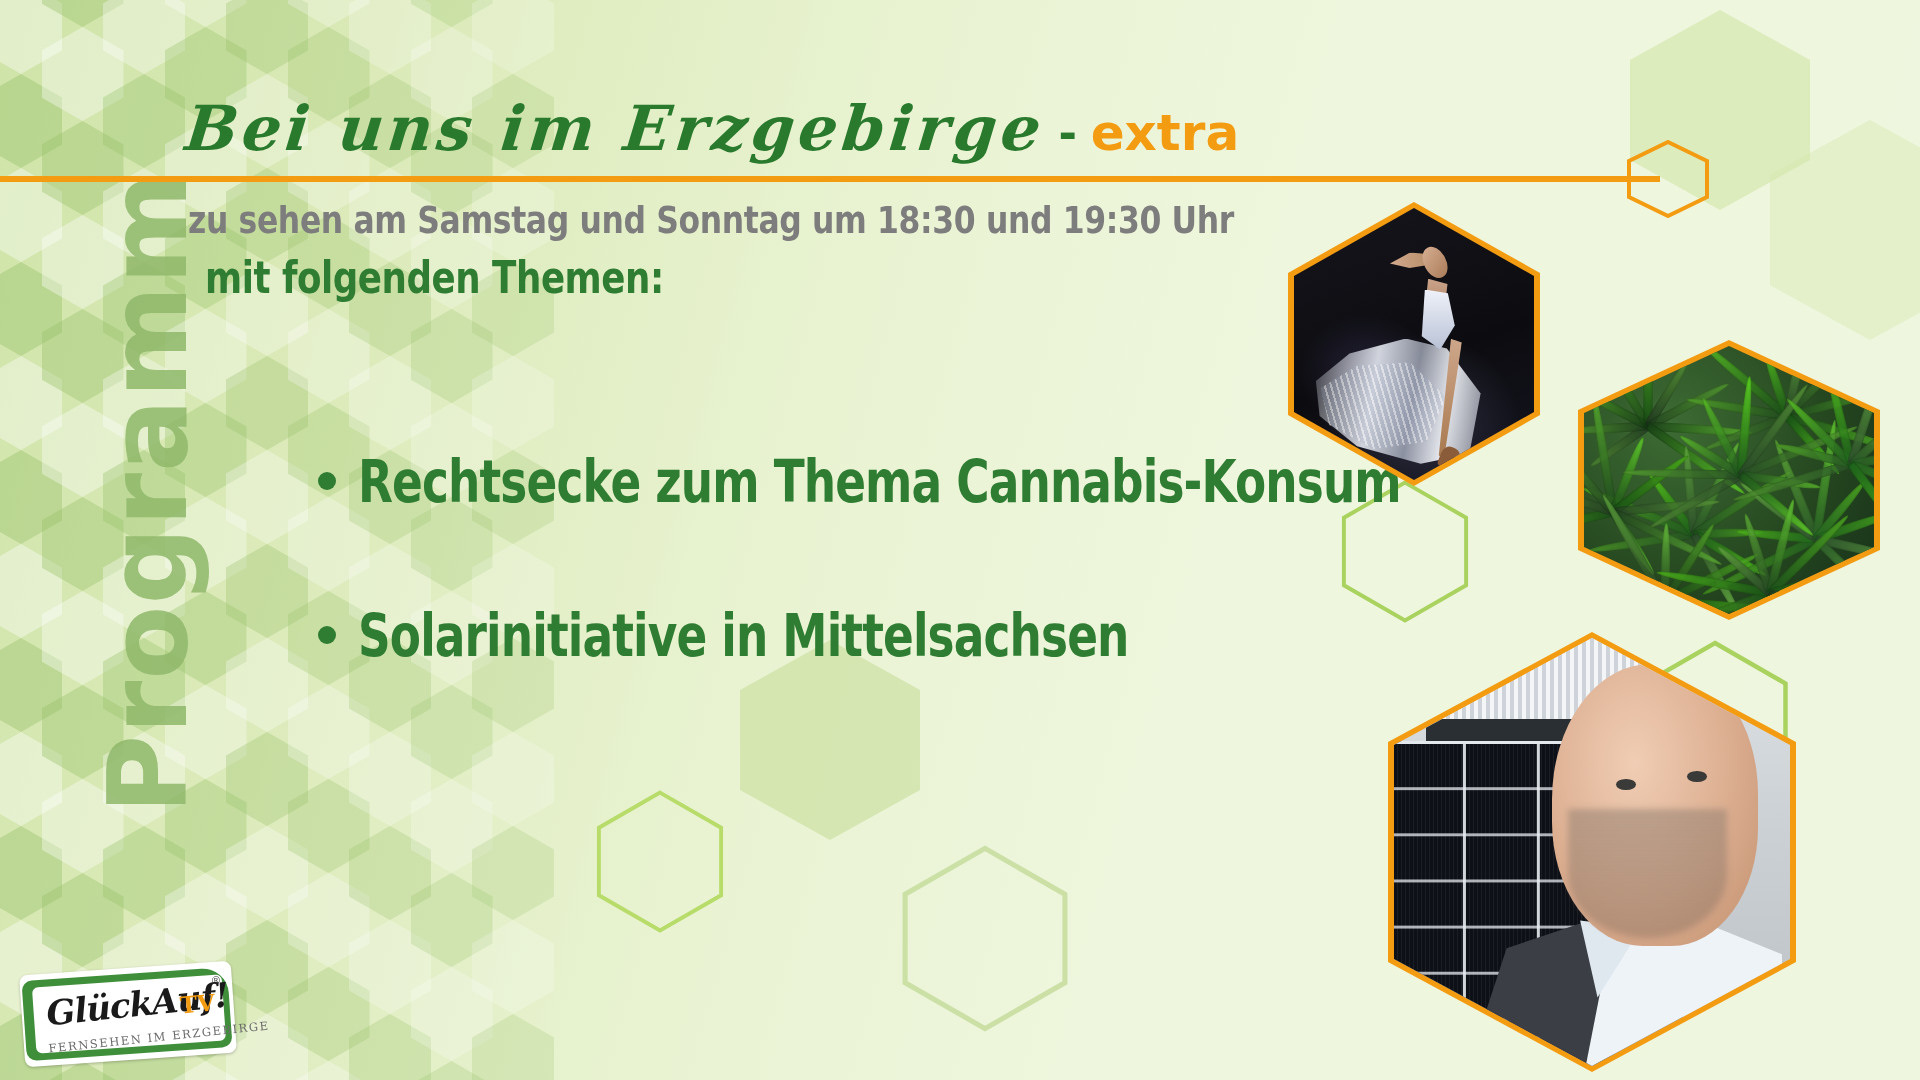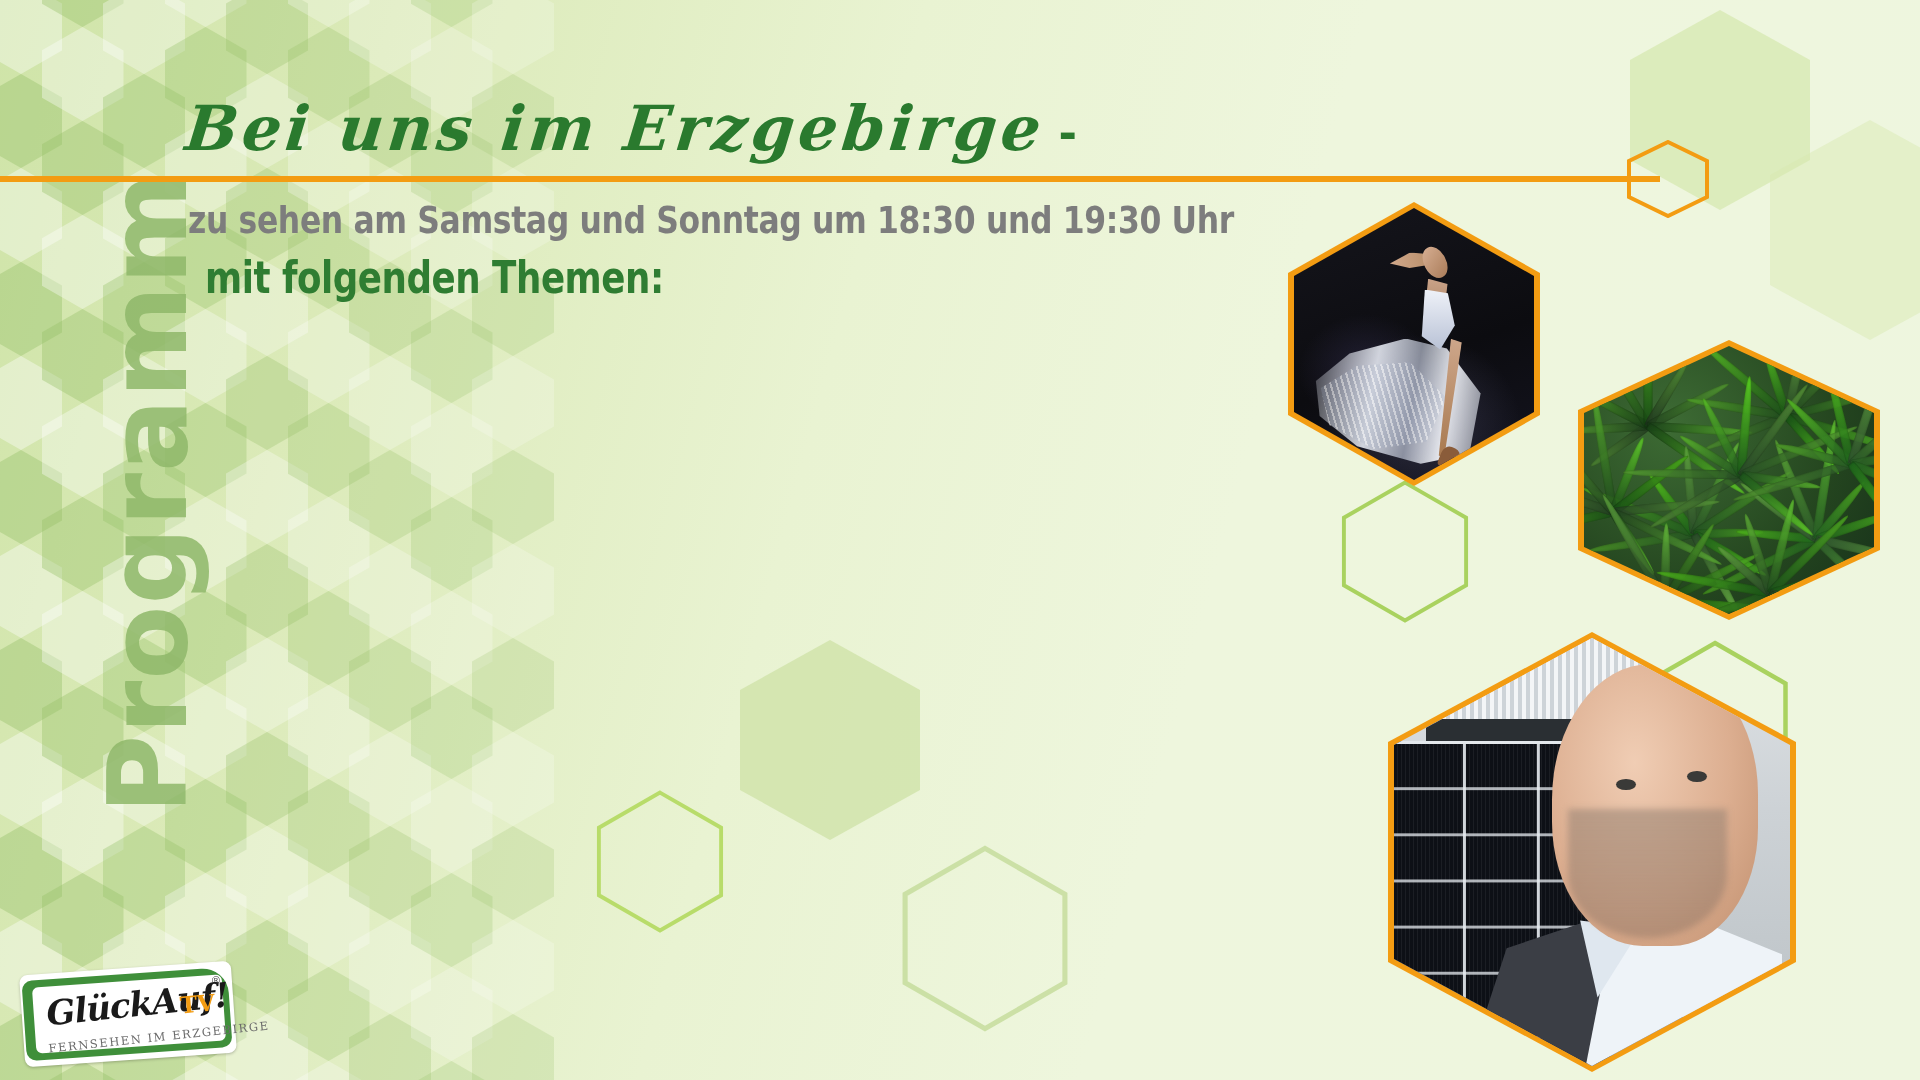"extra" span.extra { html: none -> <span>extra</span> }
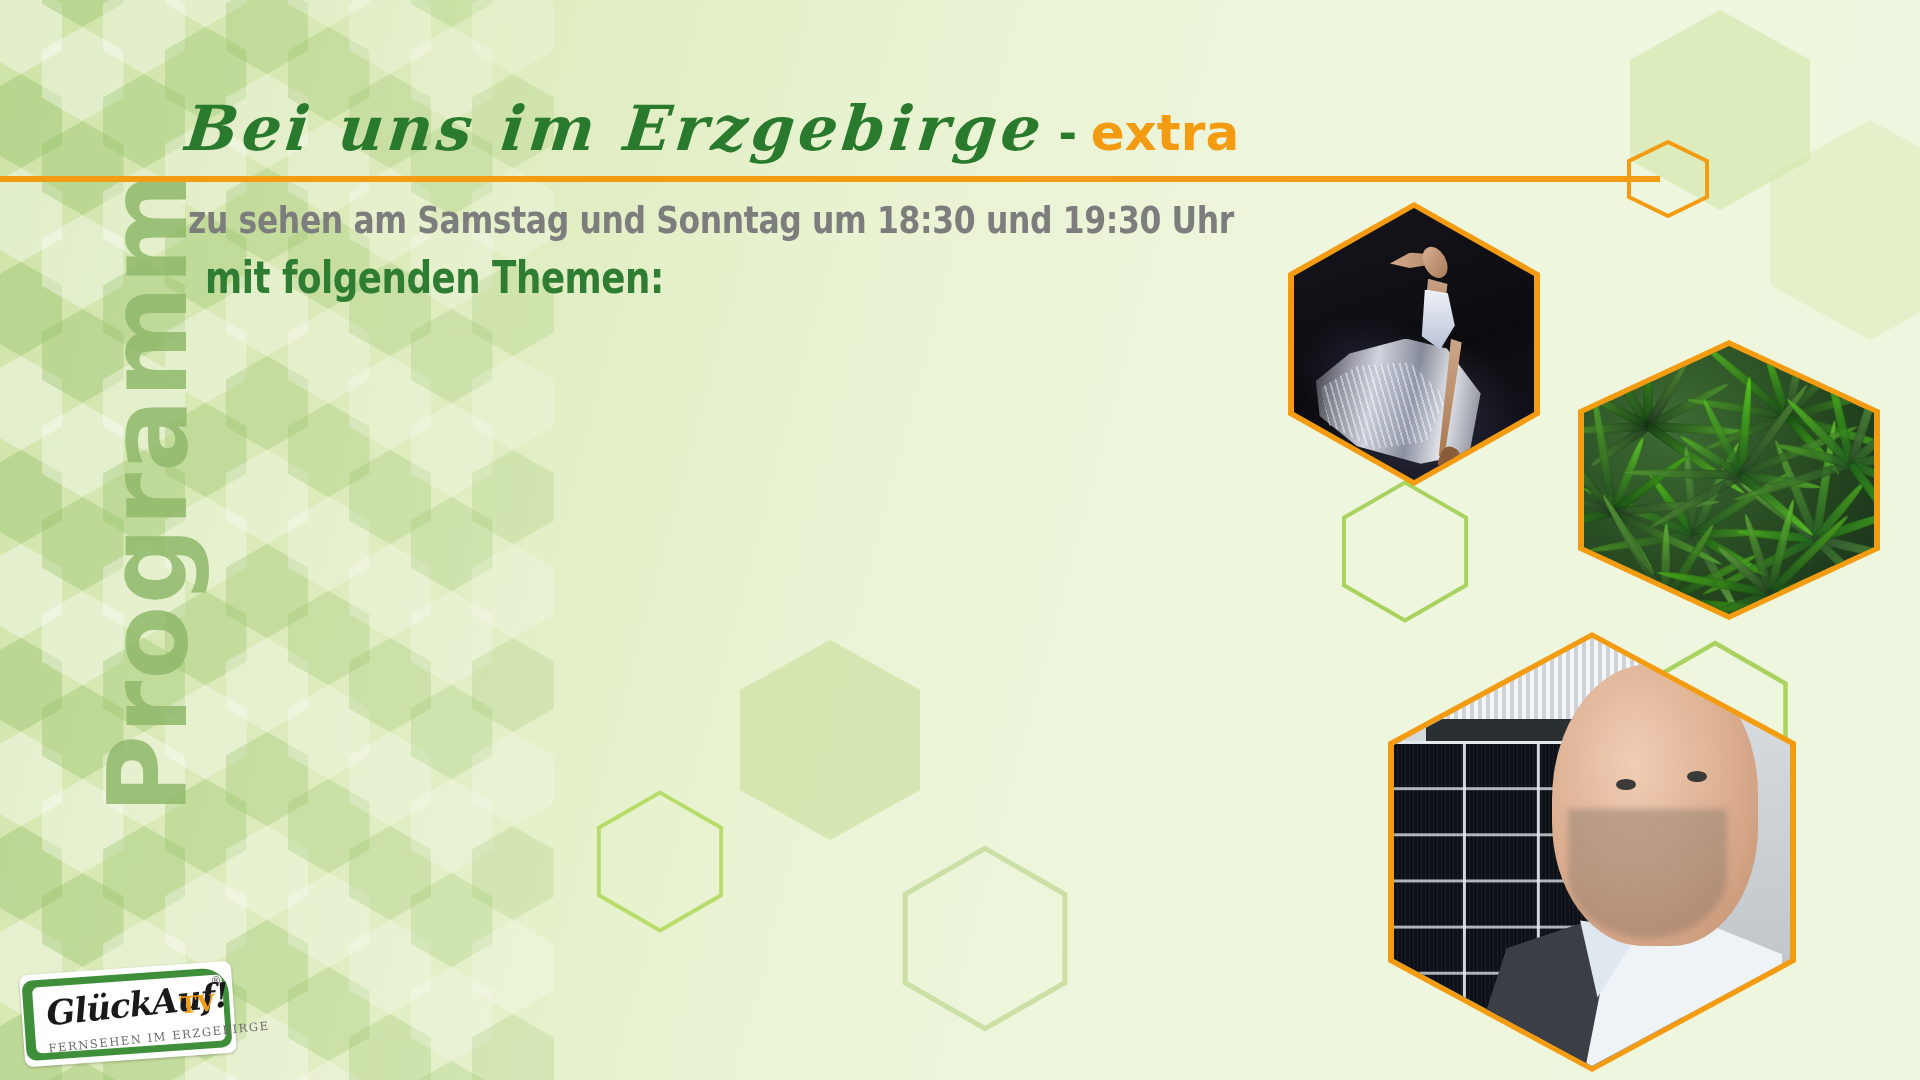"Rechtsecke zum Thema Cannabis-Konsum" div.bullet { html: none -> <div> <span></span> <span>Rechtsecke zum Thema Cannabis-Konsum</span> </div> }
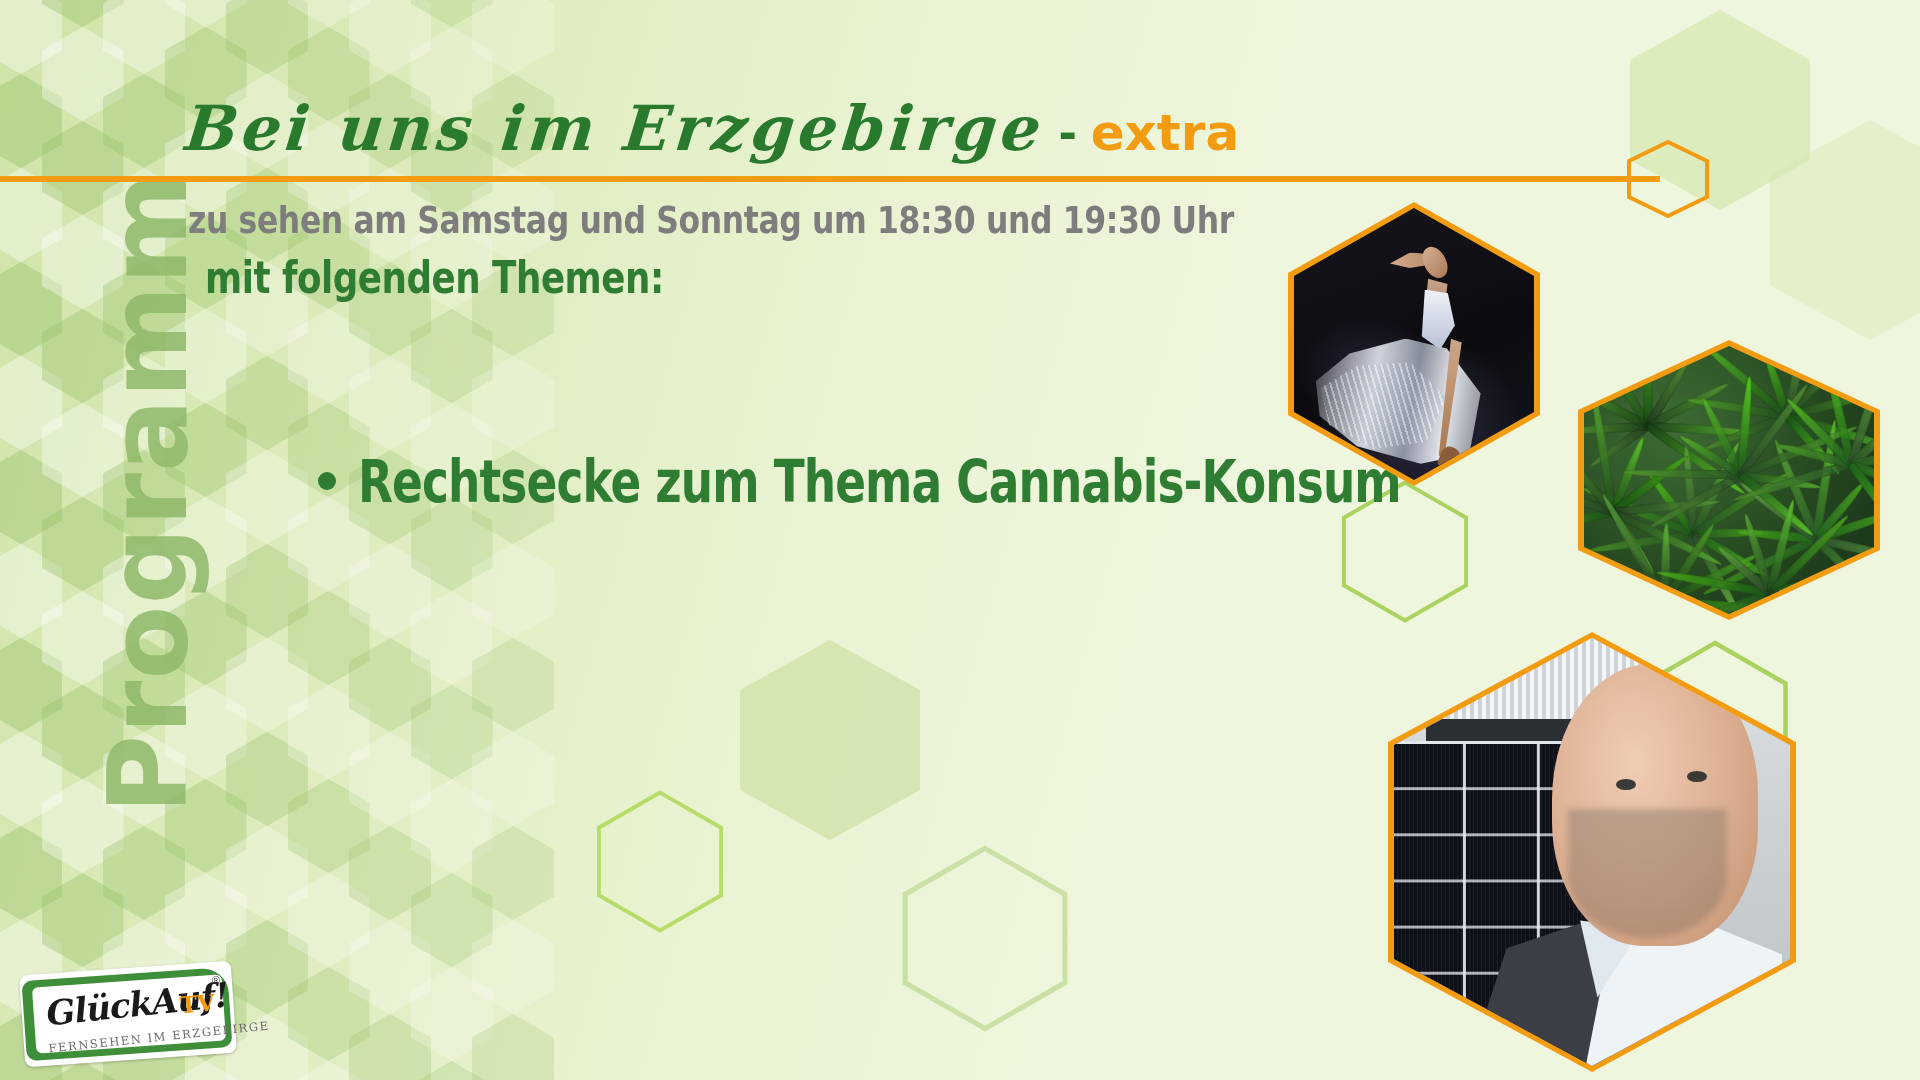"Solarinitiative in Mittelsachsen" div.bullet { html: none -> <div> <span></span> <span>Solarinitiative in Mittelsachsen</span> </div> }
